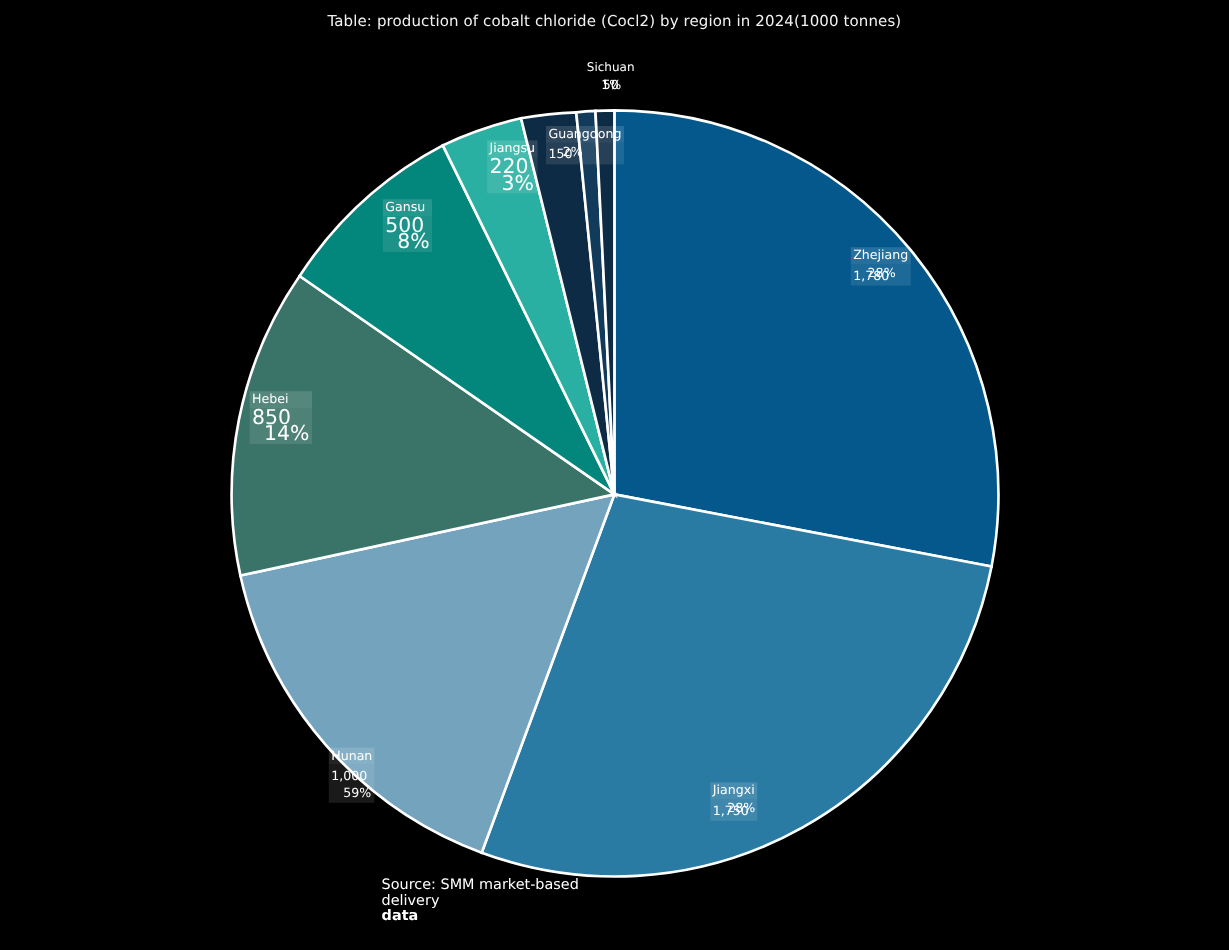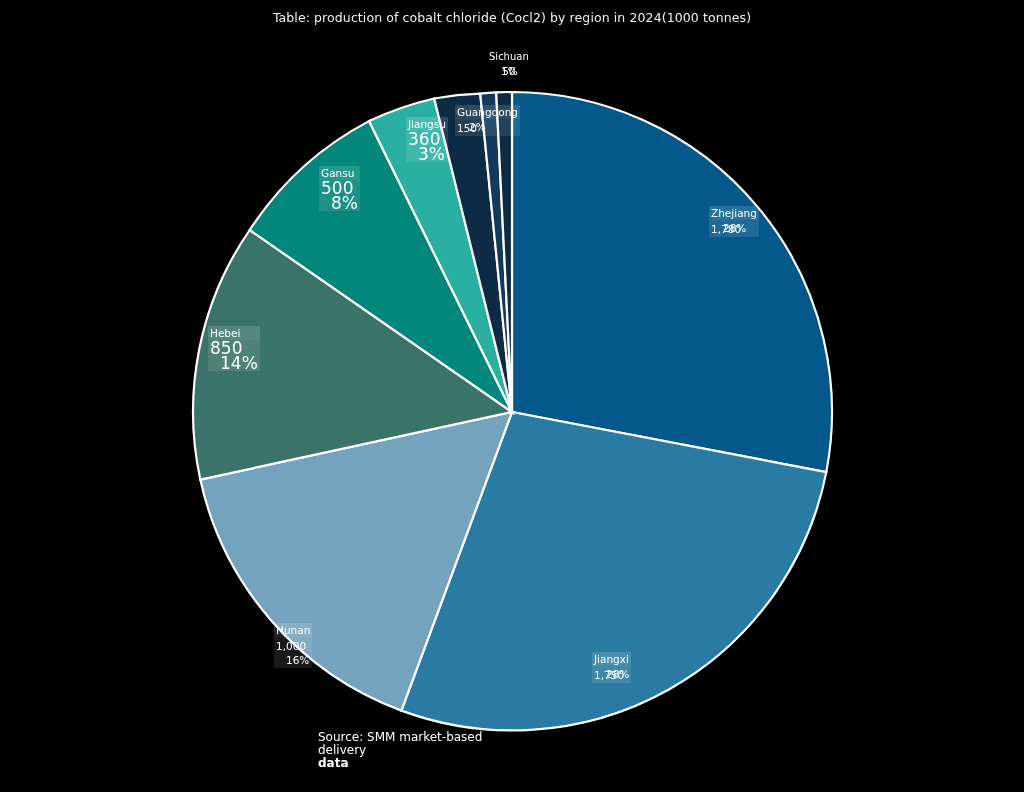"360" span.lbl-value { text: 360 -> 220 }
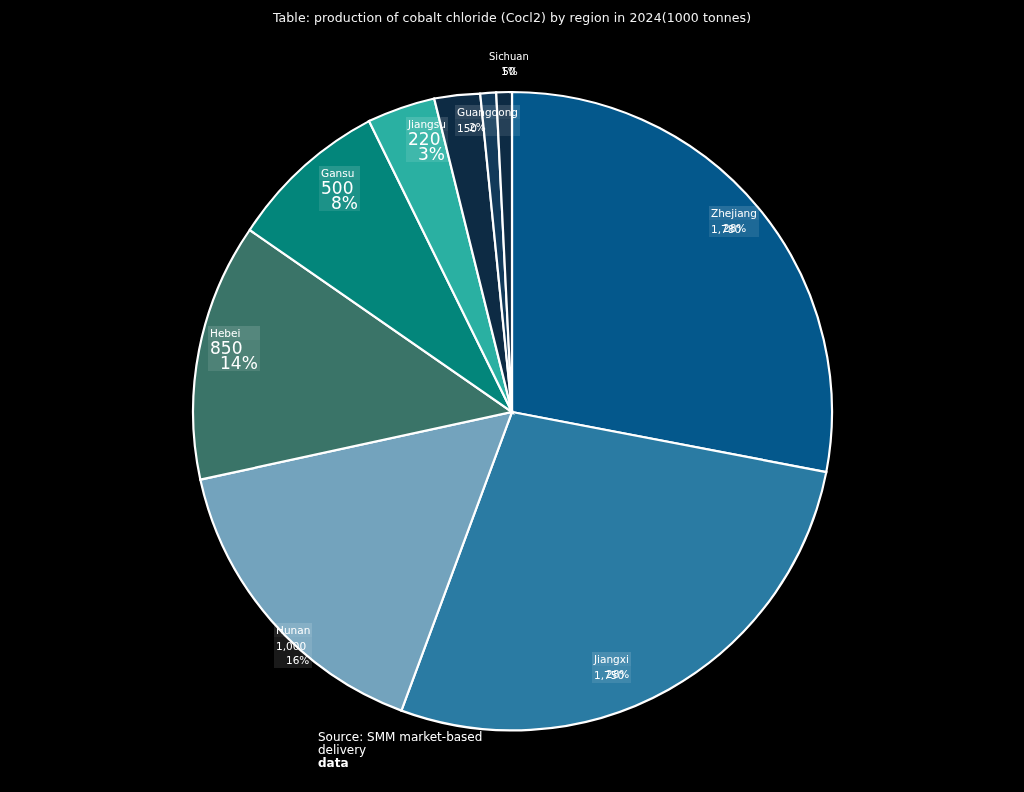"16%" span.lbl-pct { text: 16% -> 59% }
